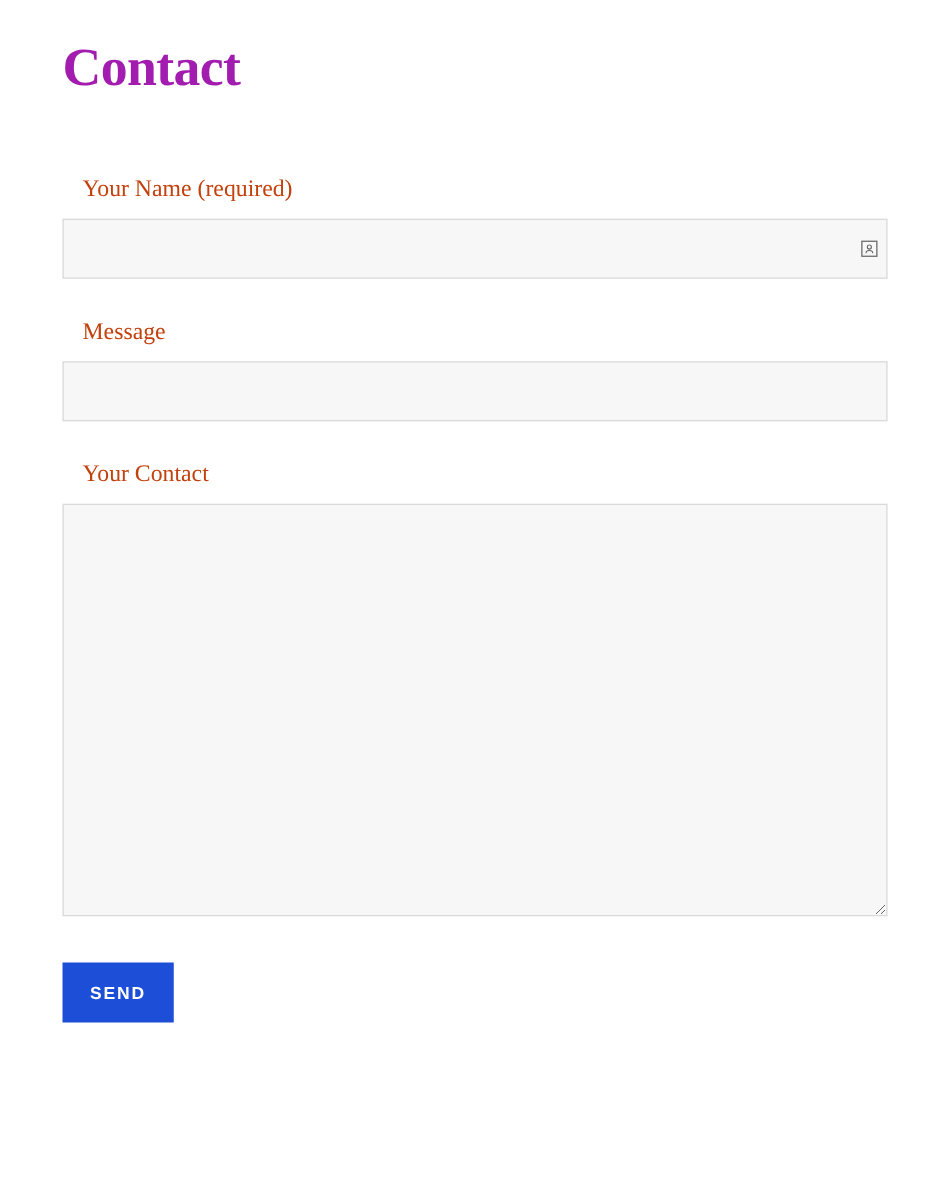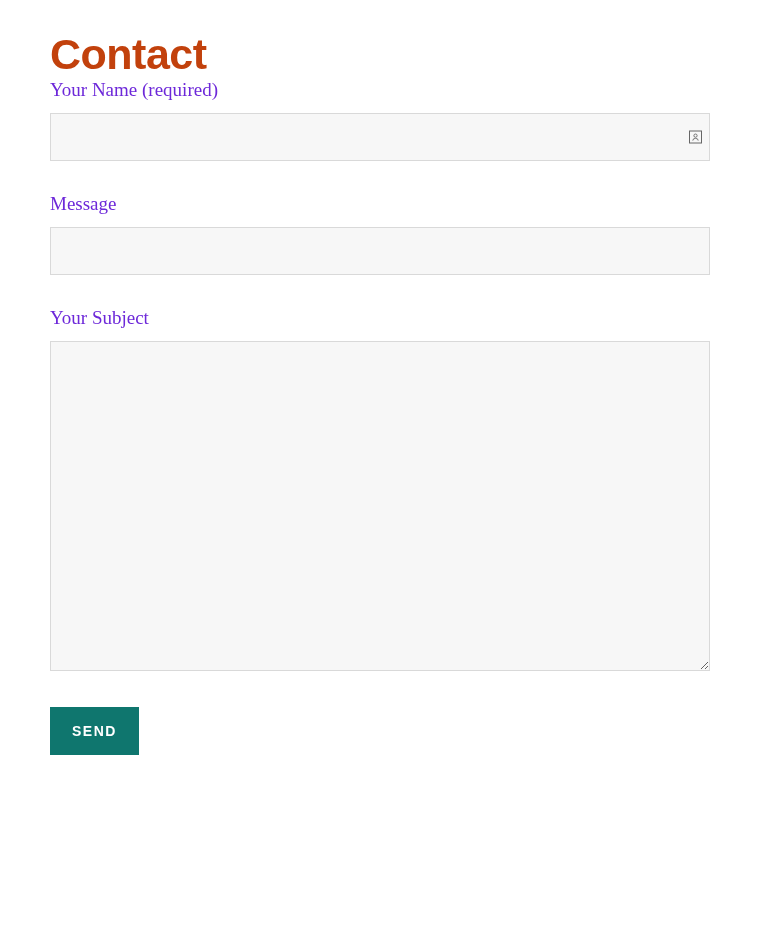"Contact" .page-title { color: #c2410c -> #a21caf; font-family: Liberation Sans, sans-serif -> Liberation Serif, serif; margin-bottom: none -> 62px }
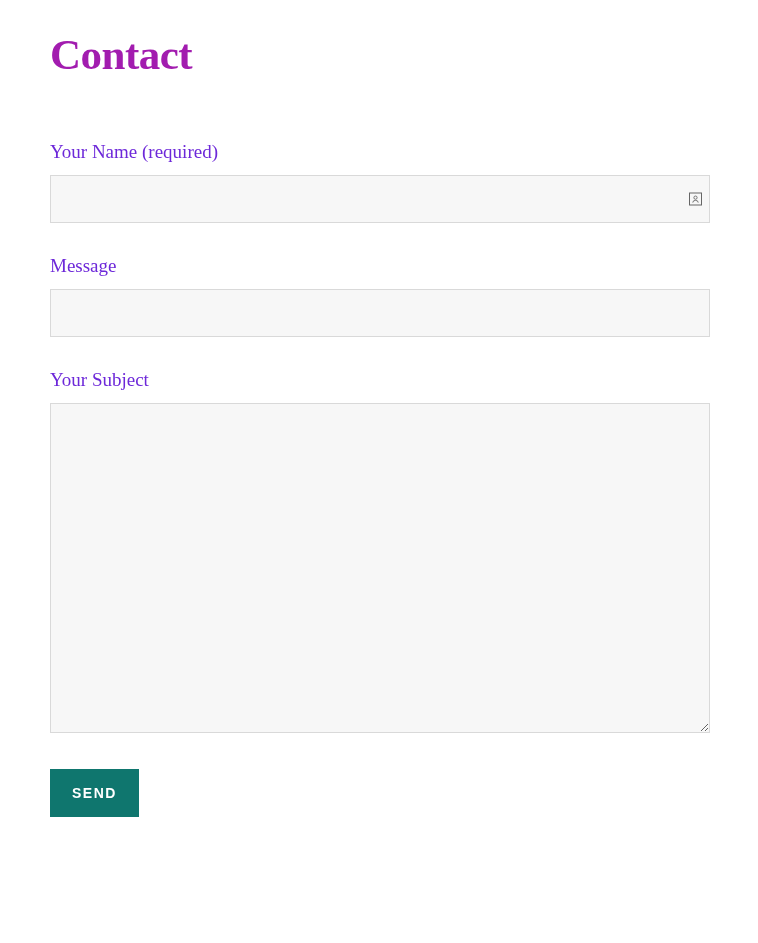"Your Name (required)" .form-label { color: #6d28d9 -> #c2410c; margin-left: none -> 16px }
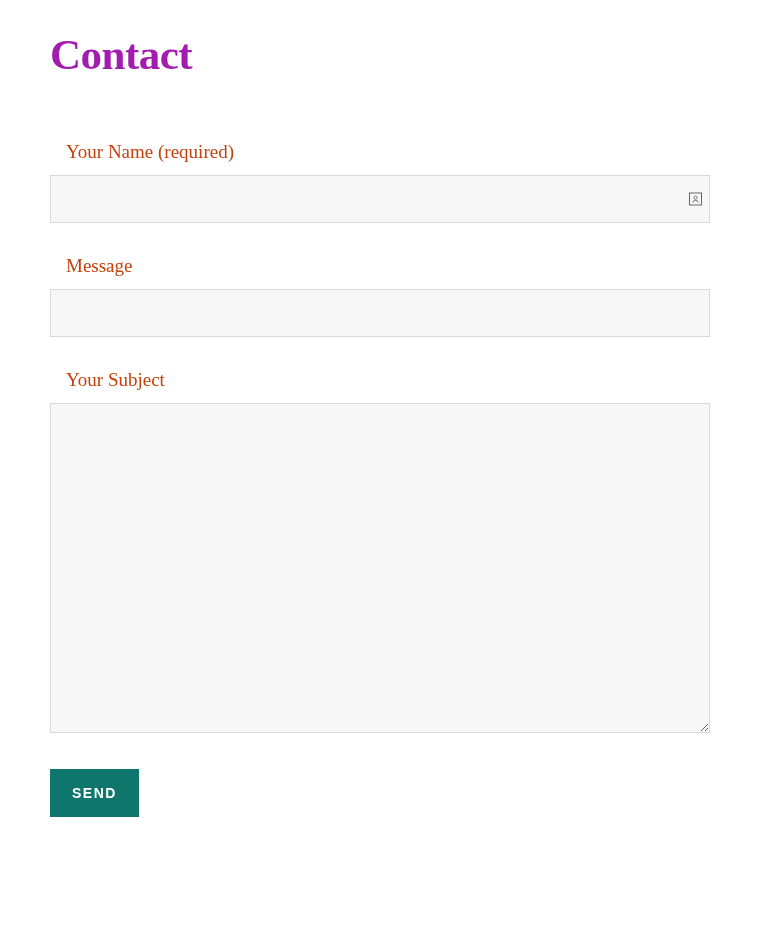"Your Subject" label.form-label { text: Subject -> Contact }
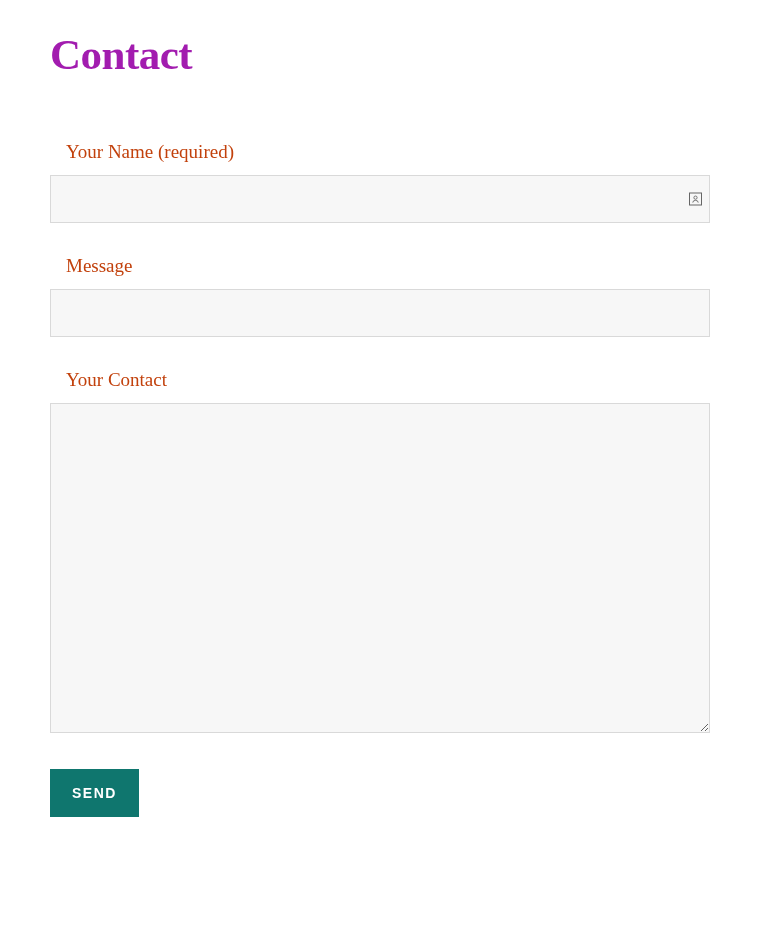"SEND" .submit-button { background: #0f766e -> #1d4ed8 }
